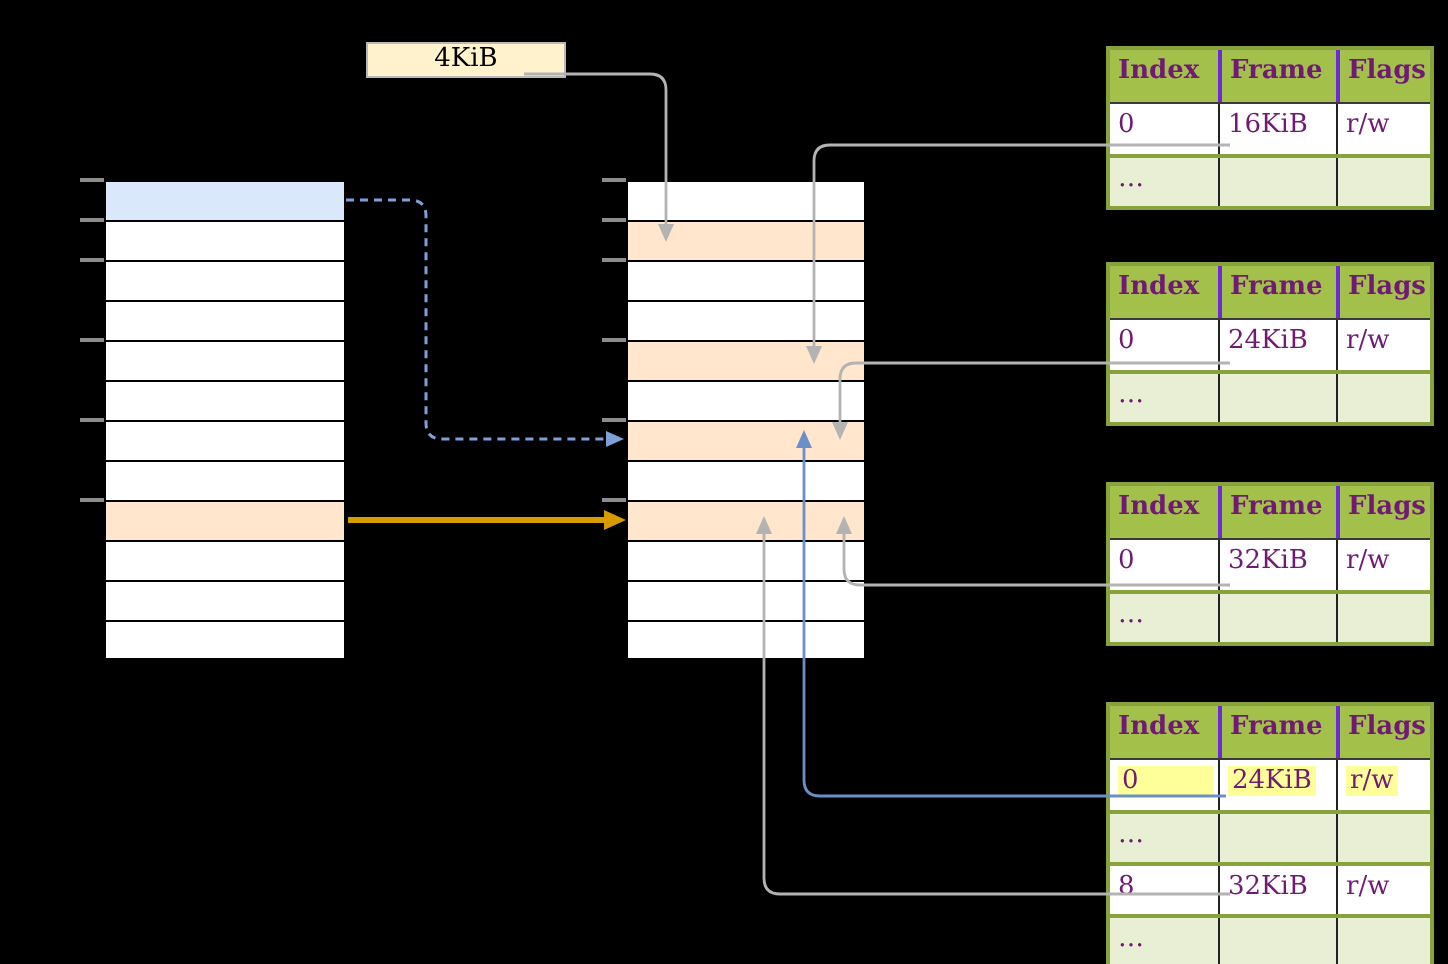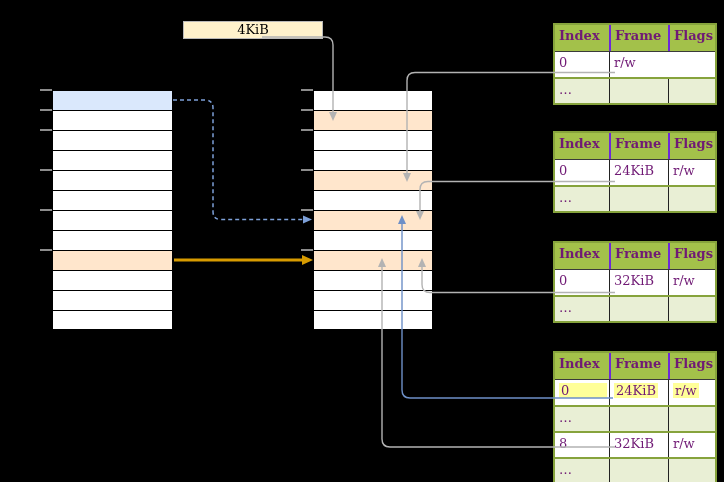"4KiB" #sizebox { width: 140px -> 100px }
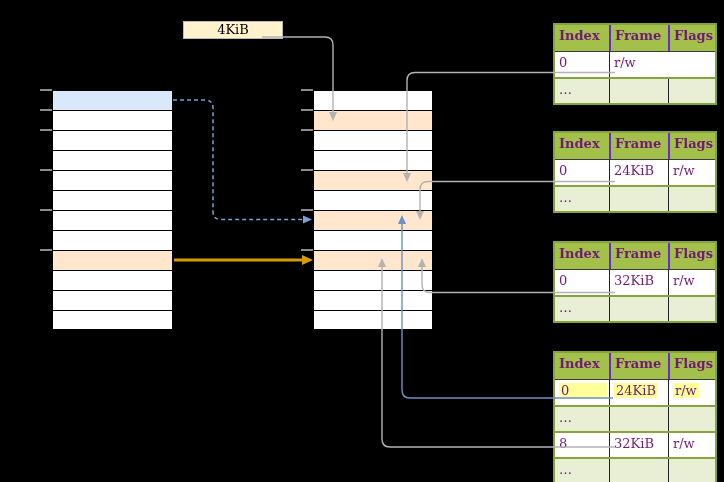"16KiB" div.tcell { html: none -> <div>16KiB</div> }
